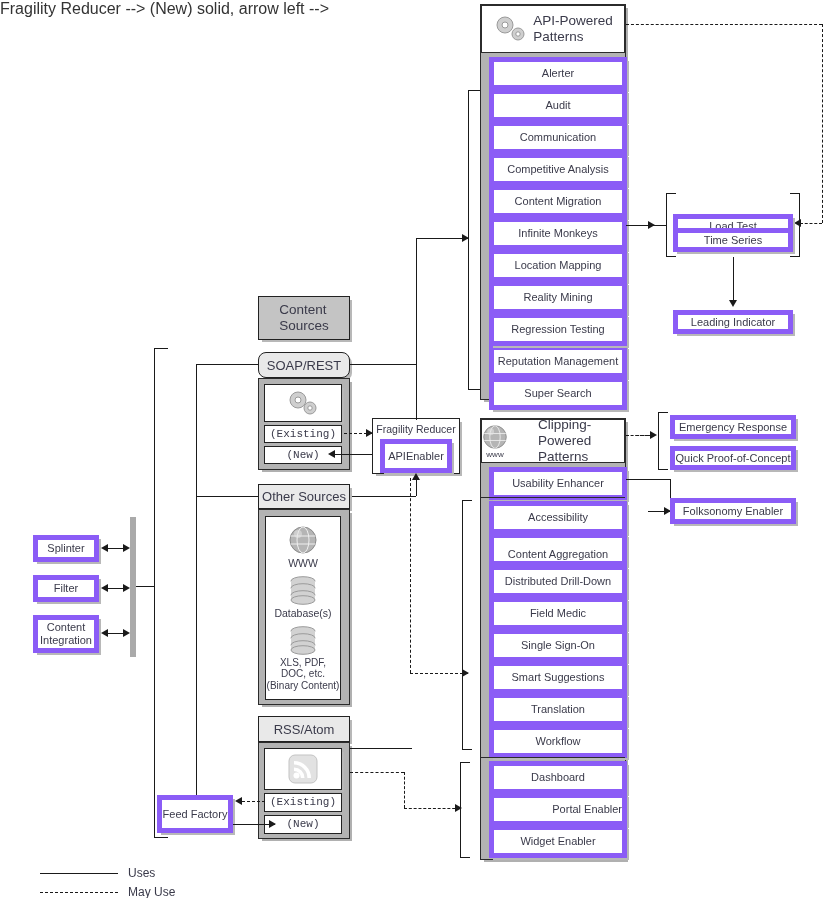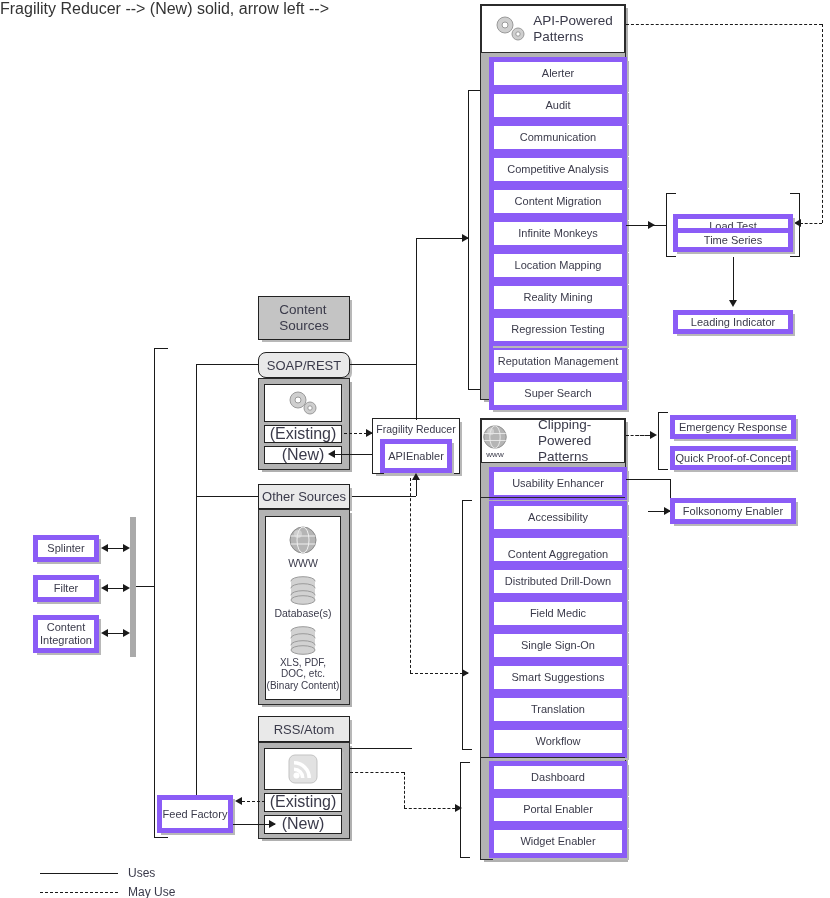"(Existing)" .small { font-family: none -> Liberation Mono, monospace; font-size: 16px -> 11px }
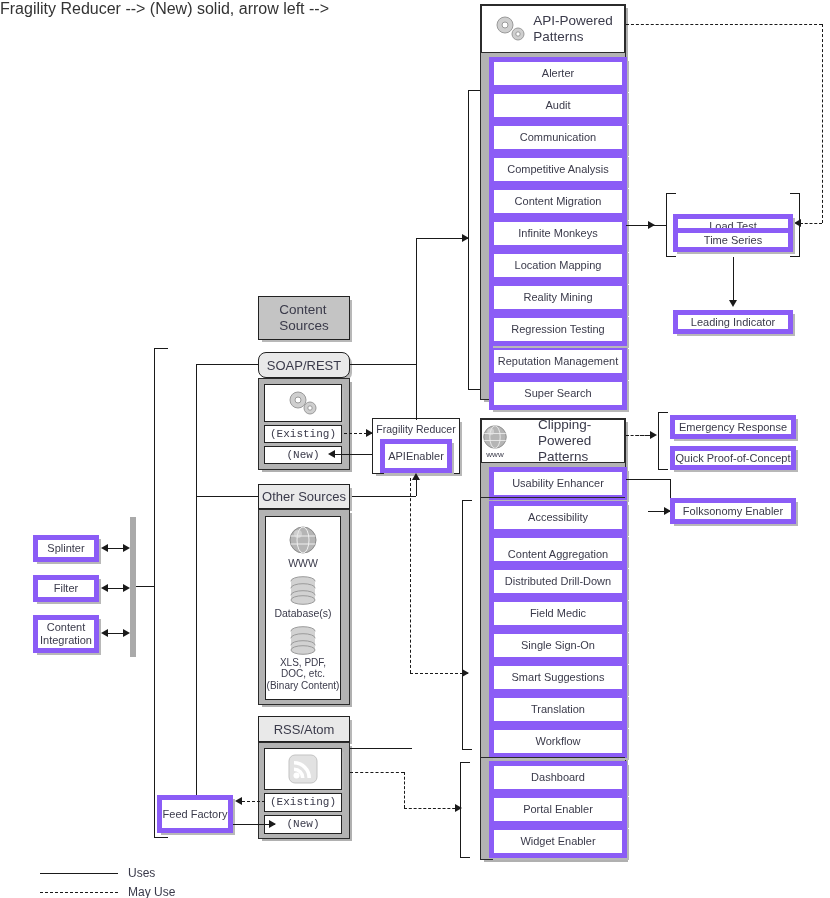"Portal Enabler" div.box { justify-content: none -> flex-end }
